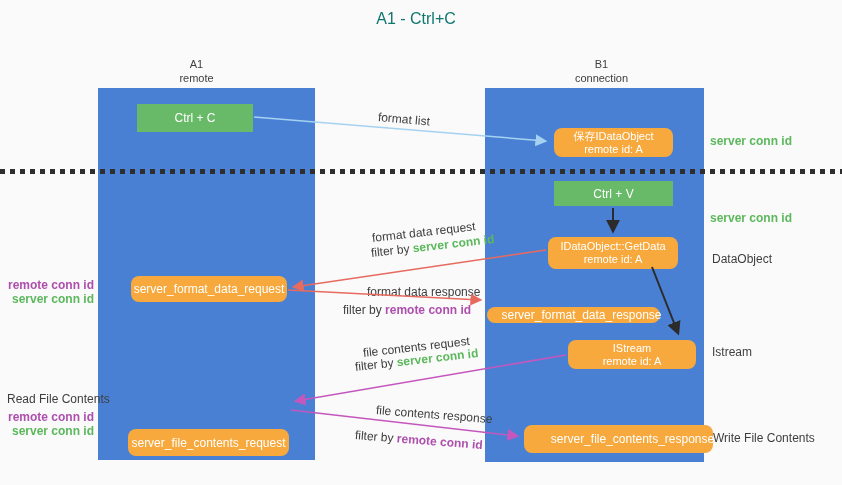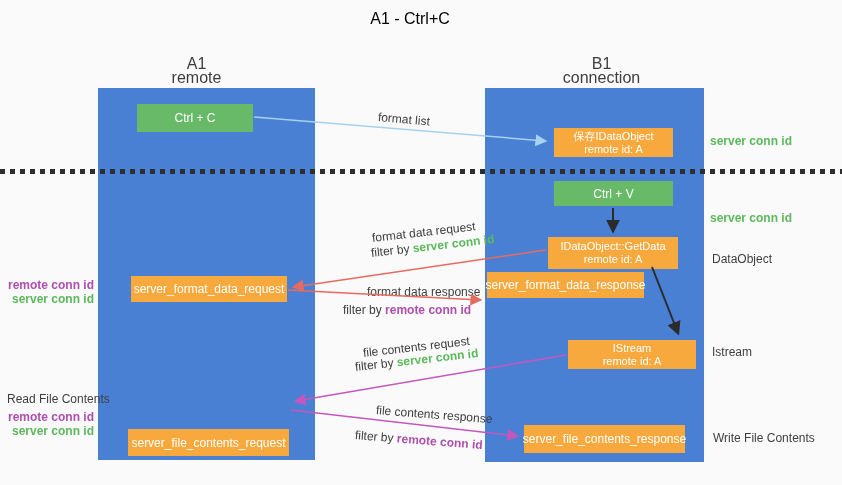"A1 - Ctrl+C" .title { color: #000000 -> #0f766e; left: 290px -> 296px }
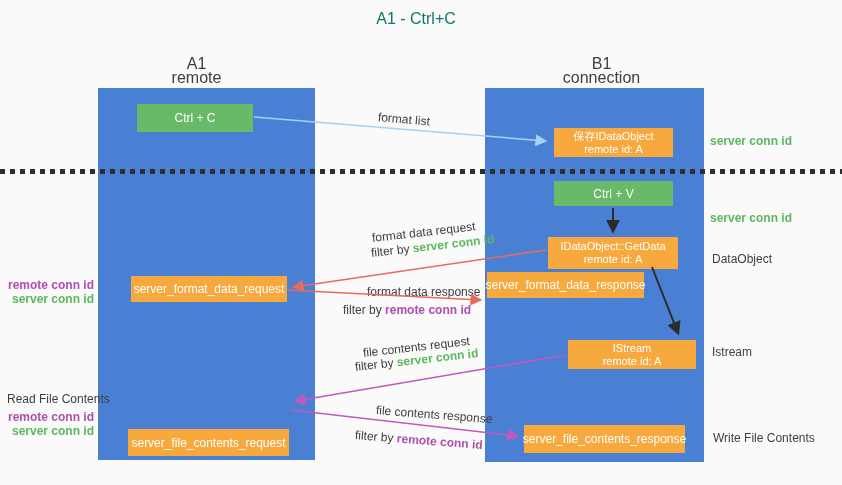"A1" .col-header { font-size: 16px -> 11px }
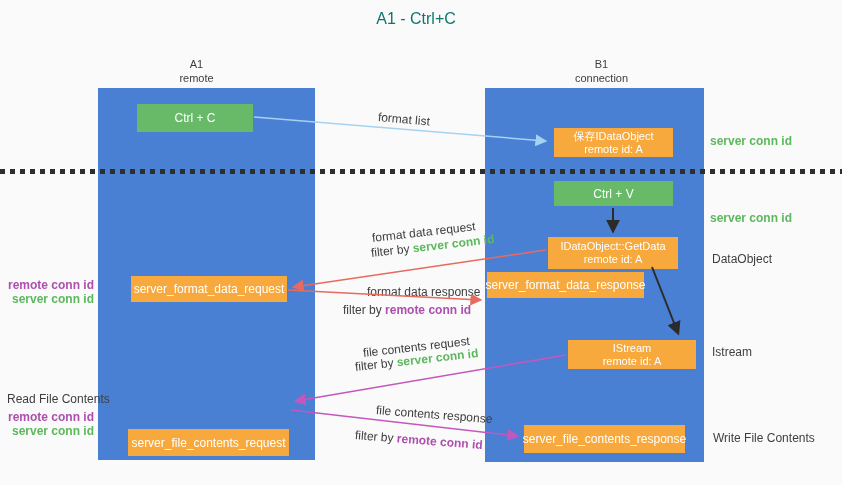"保存IDataObject" .box.orange { border-radius: none -> 8px }
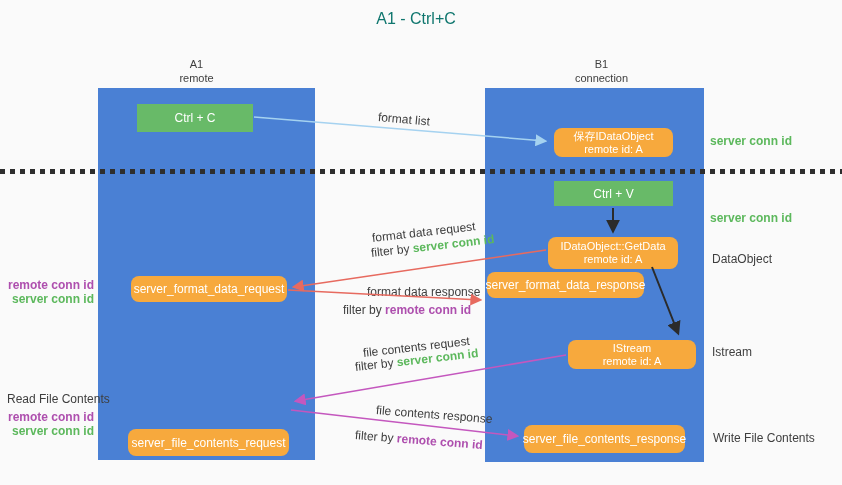"server_format_data_response" div.box { height: 26px -> 16px; padding-left: none -> 16px; top: 272px -> 307px }
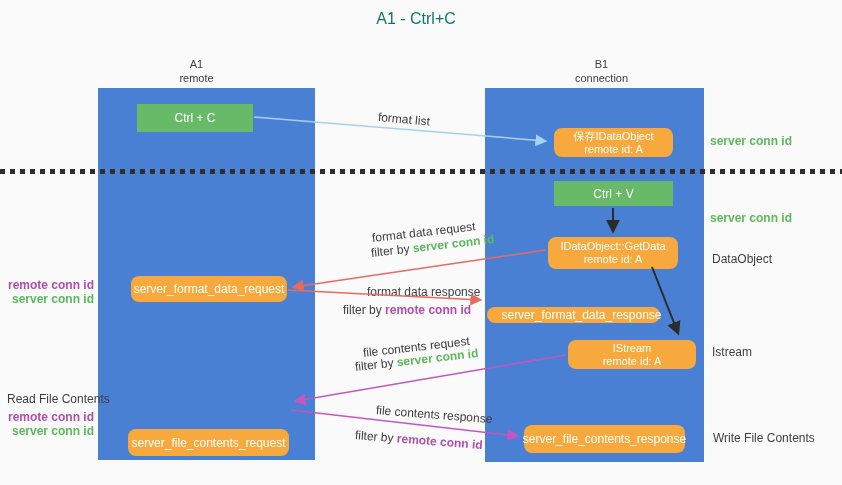"server_file_contents_response" div.box { padding-left: none -> 28px }
